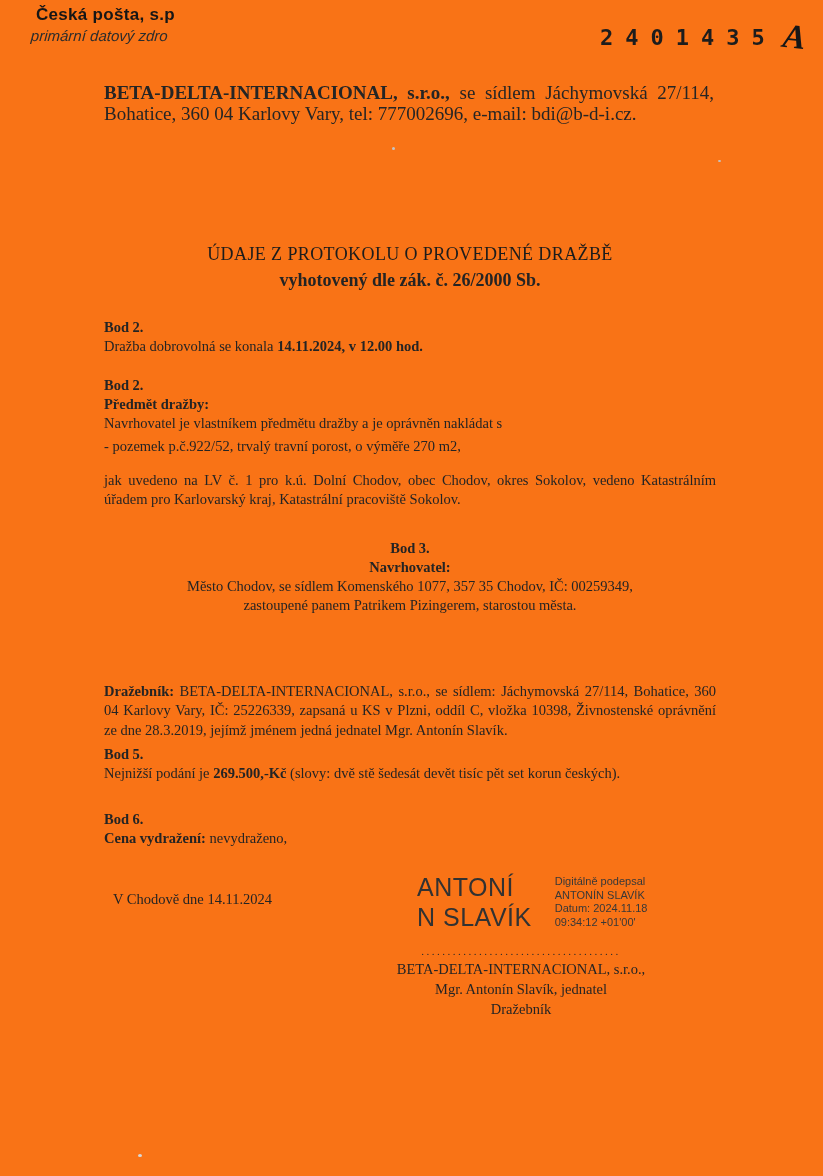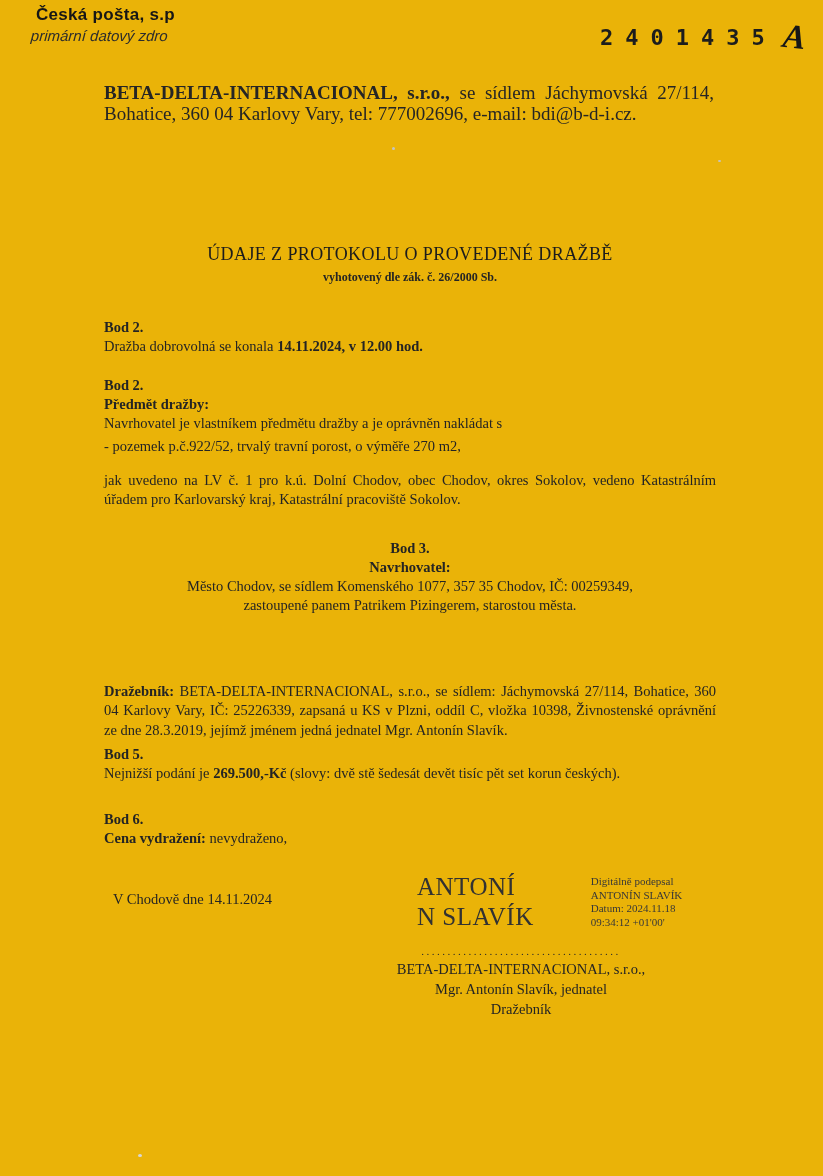"Česká pošta, s.p" .page { background: #eab308 -> #f97316 }
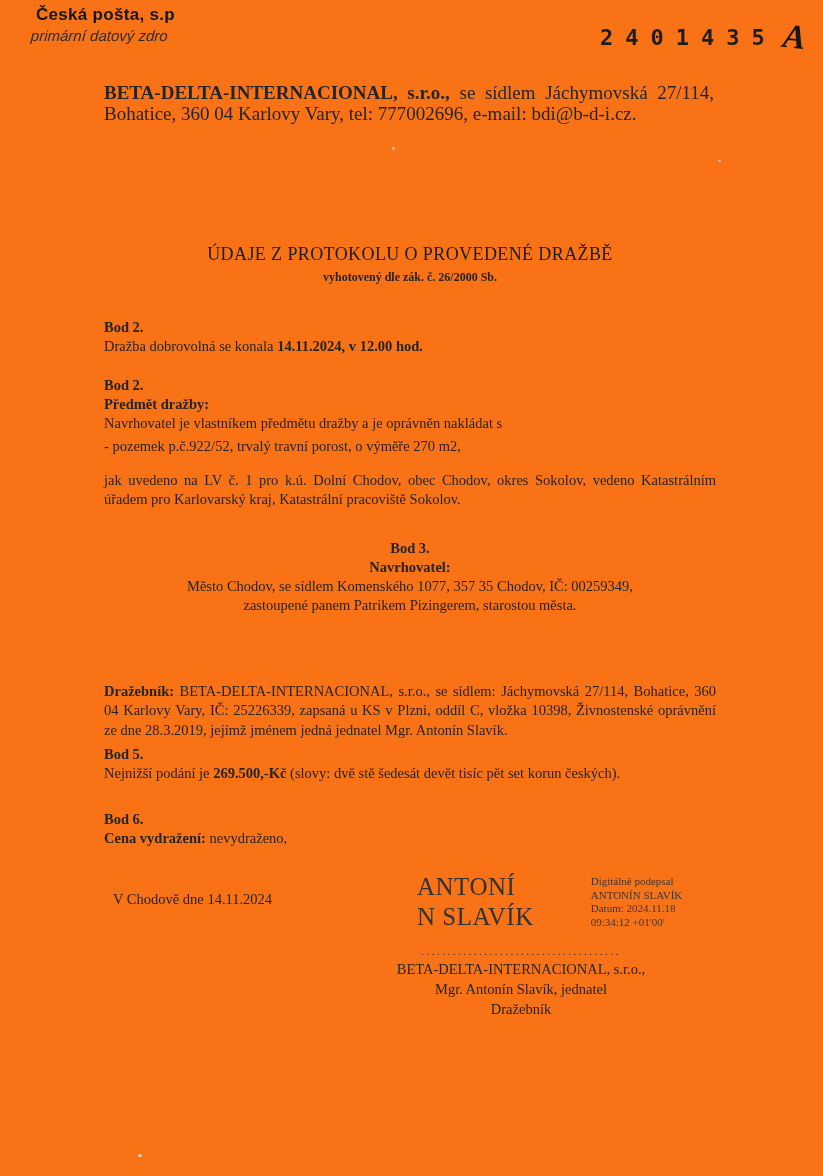"vyhotovený dle zák. č. 26/2000" .doc-subtitle { font-size: 12px -> 18px }
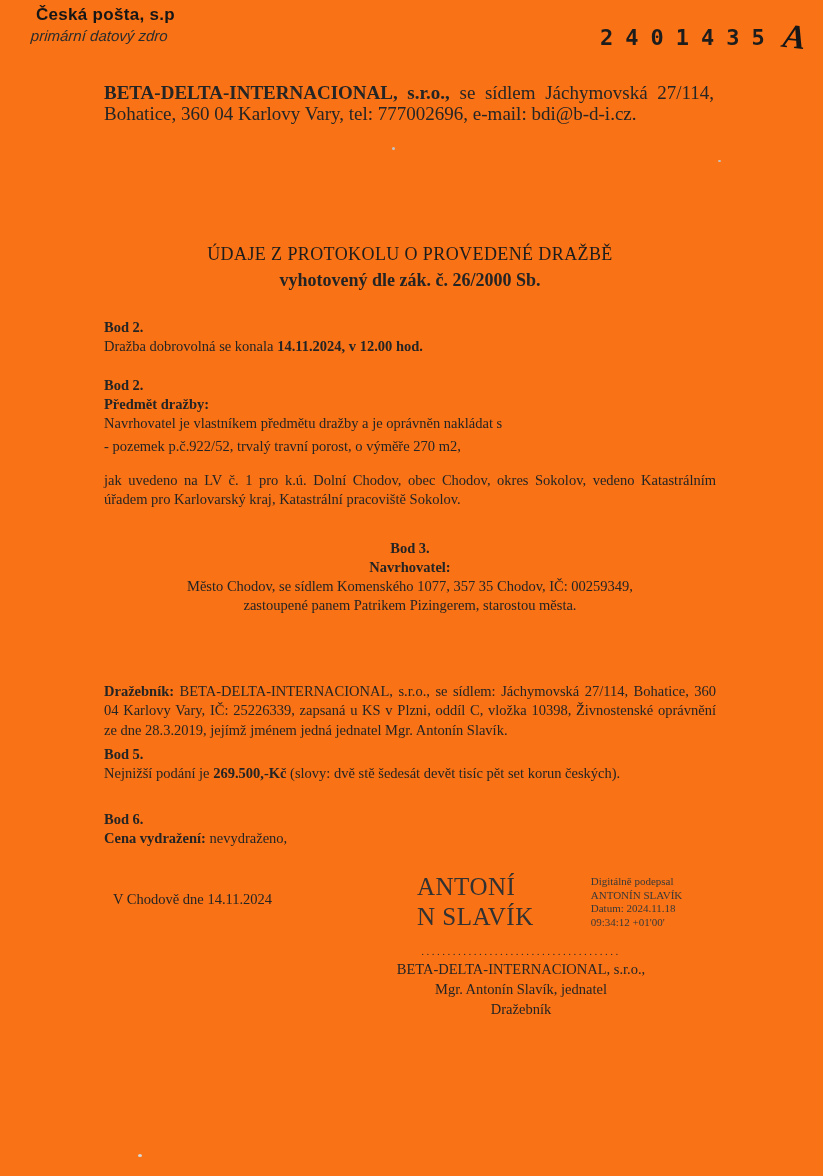"ANTONÍ" .digital-signature { font-family: Liberation Serif, serif -> Liberation Sans, sans-serif; gap: 34px -> none }
